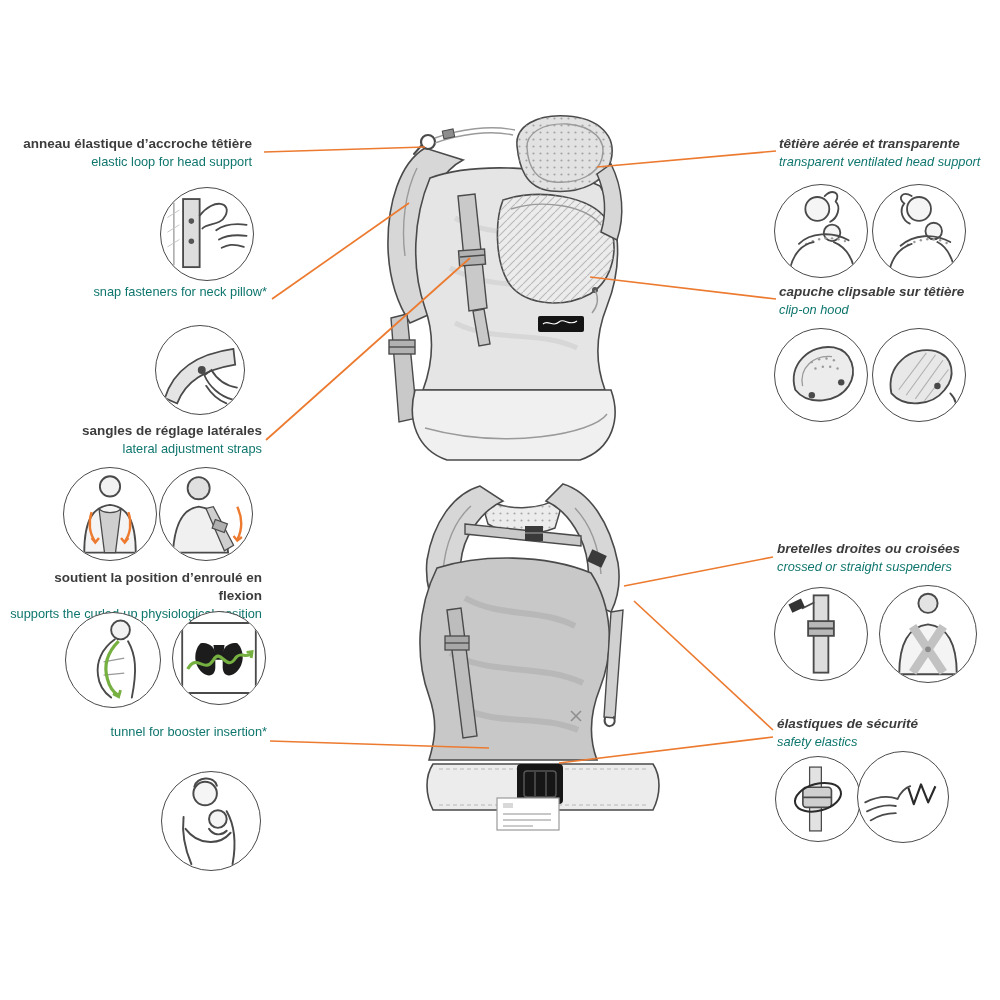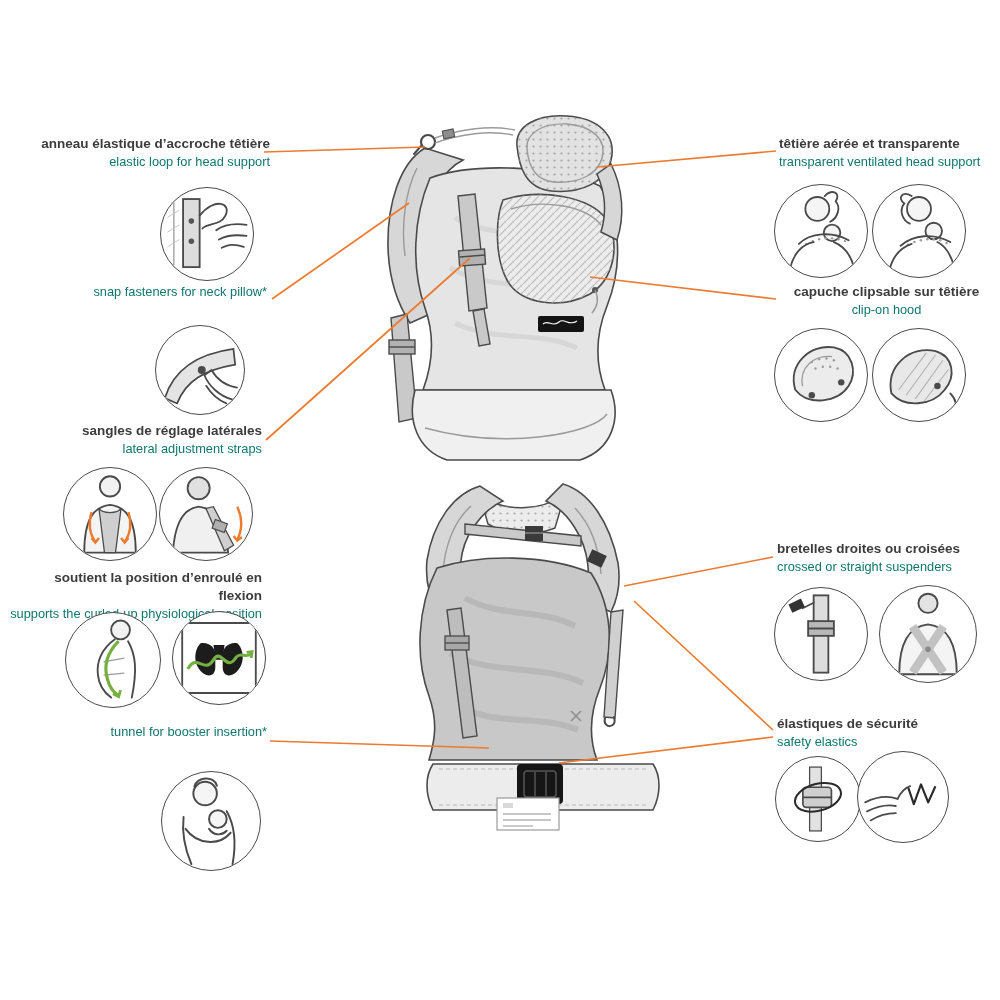"anneau élastique d’accroche têtière" div.feature { left: 28px -> 10px }
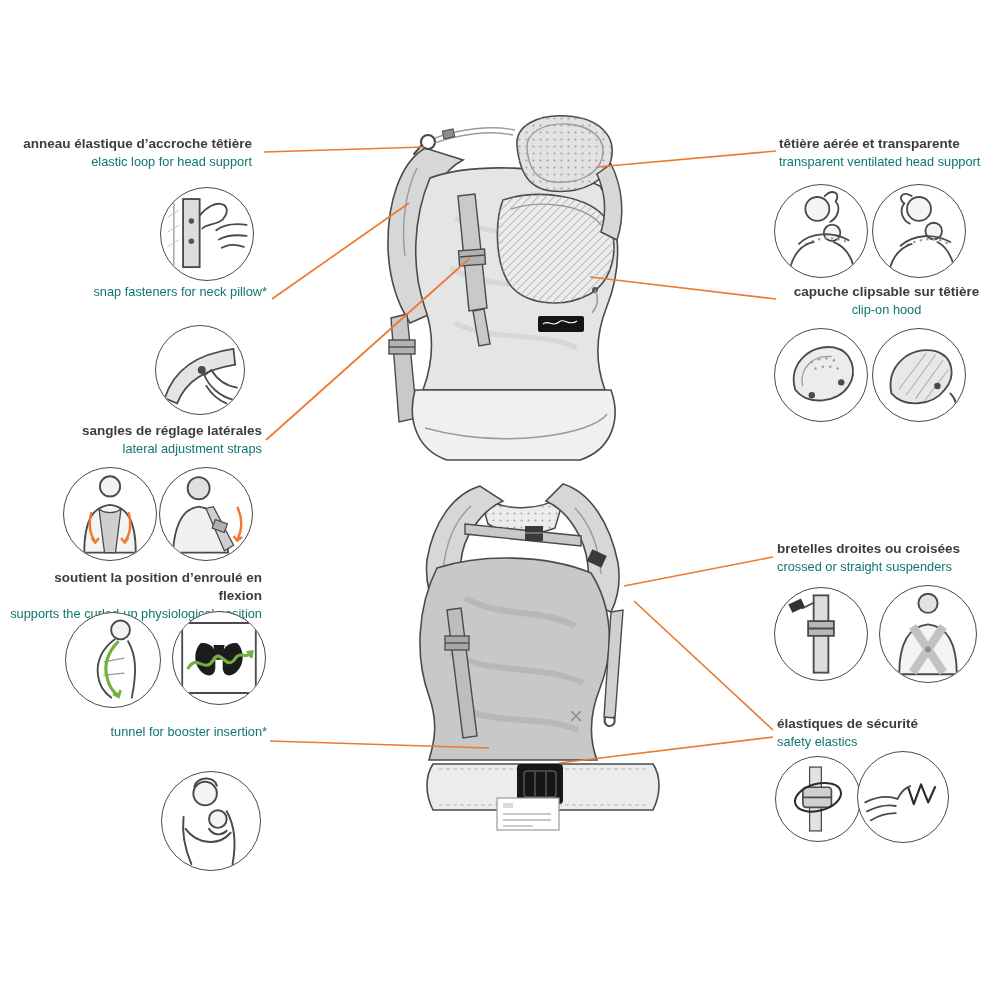"têtière aérée et transparente" .feature.right { font-style: none -> italic }
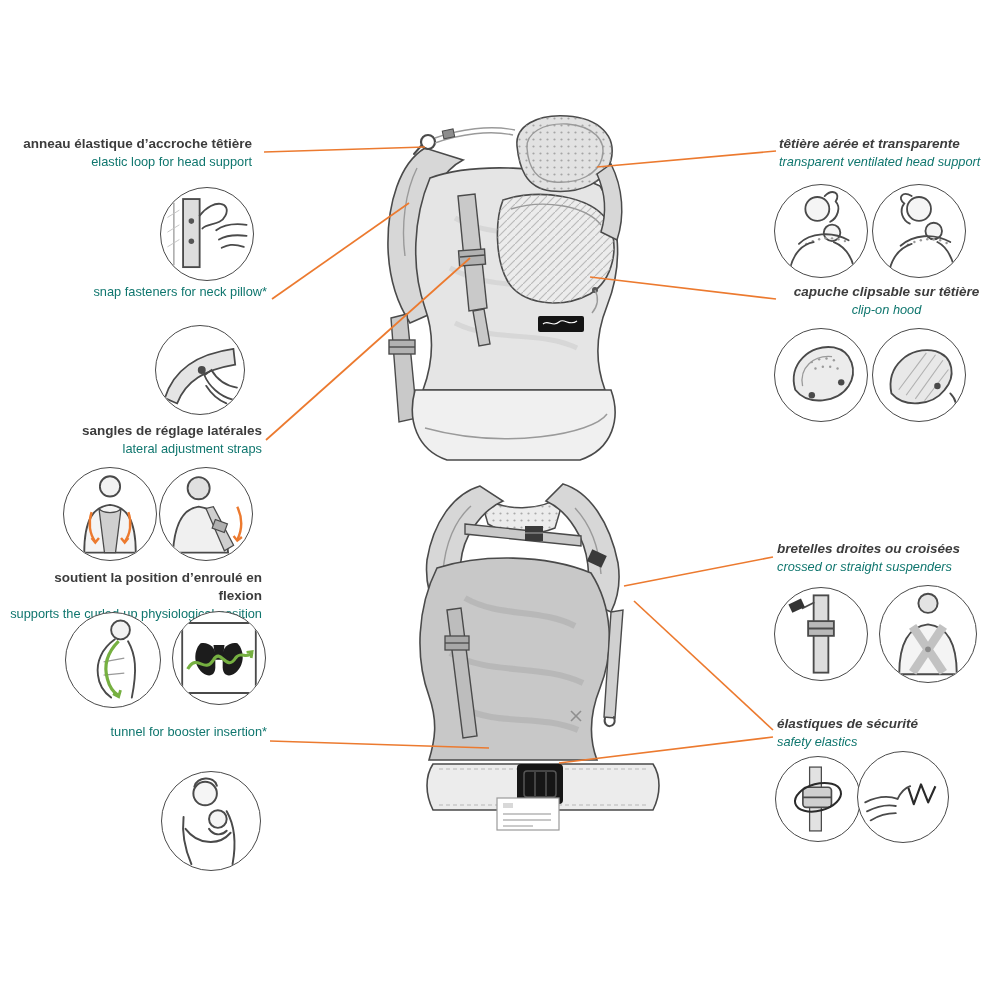"capuche clipsable sur têtière" div.feature { text-align: center -> none }
